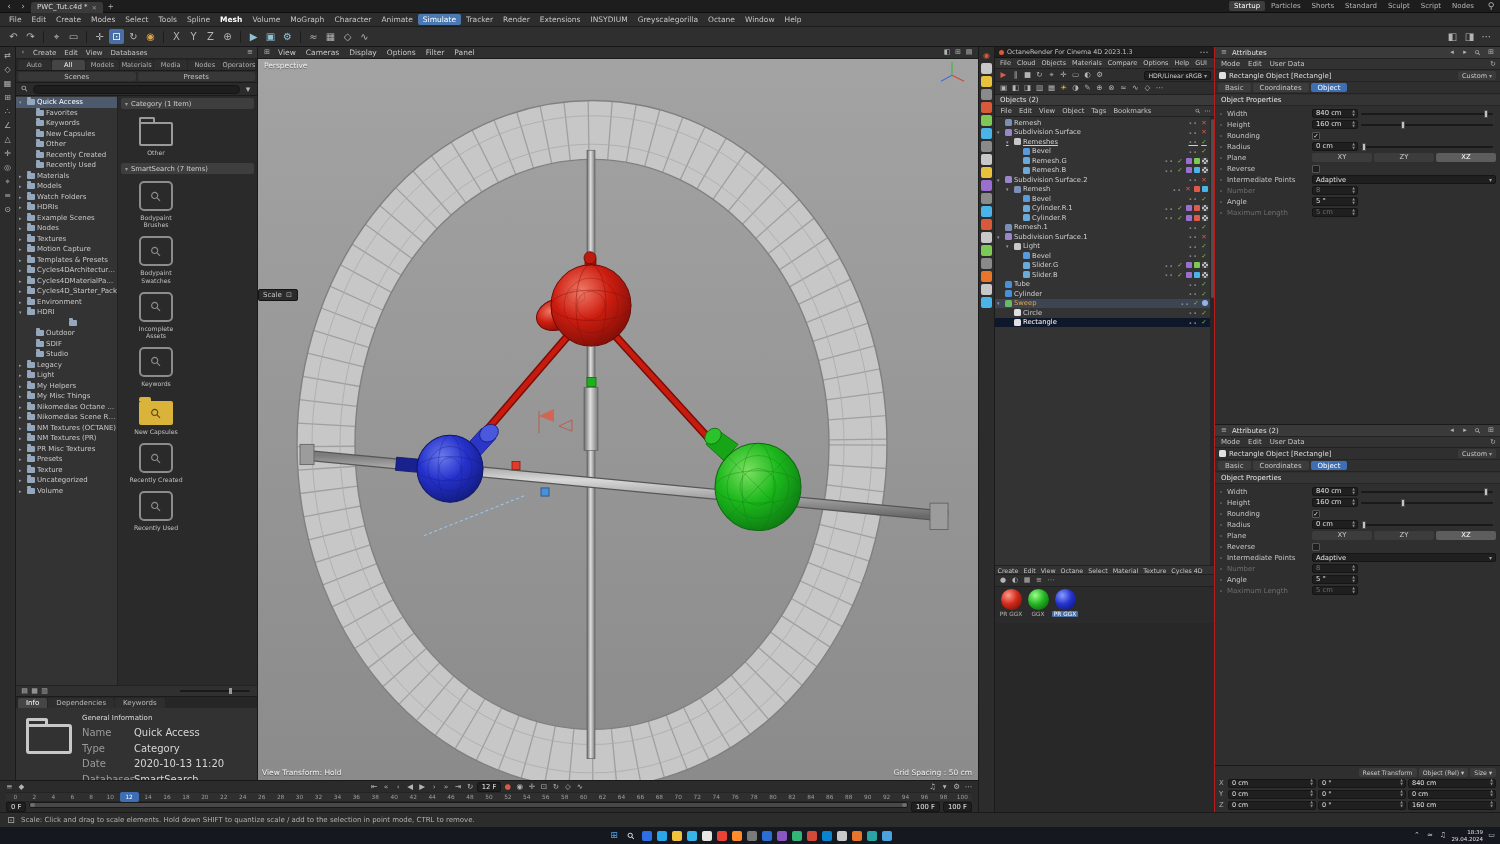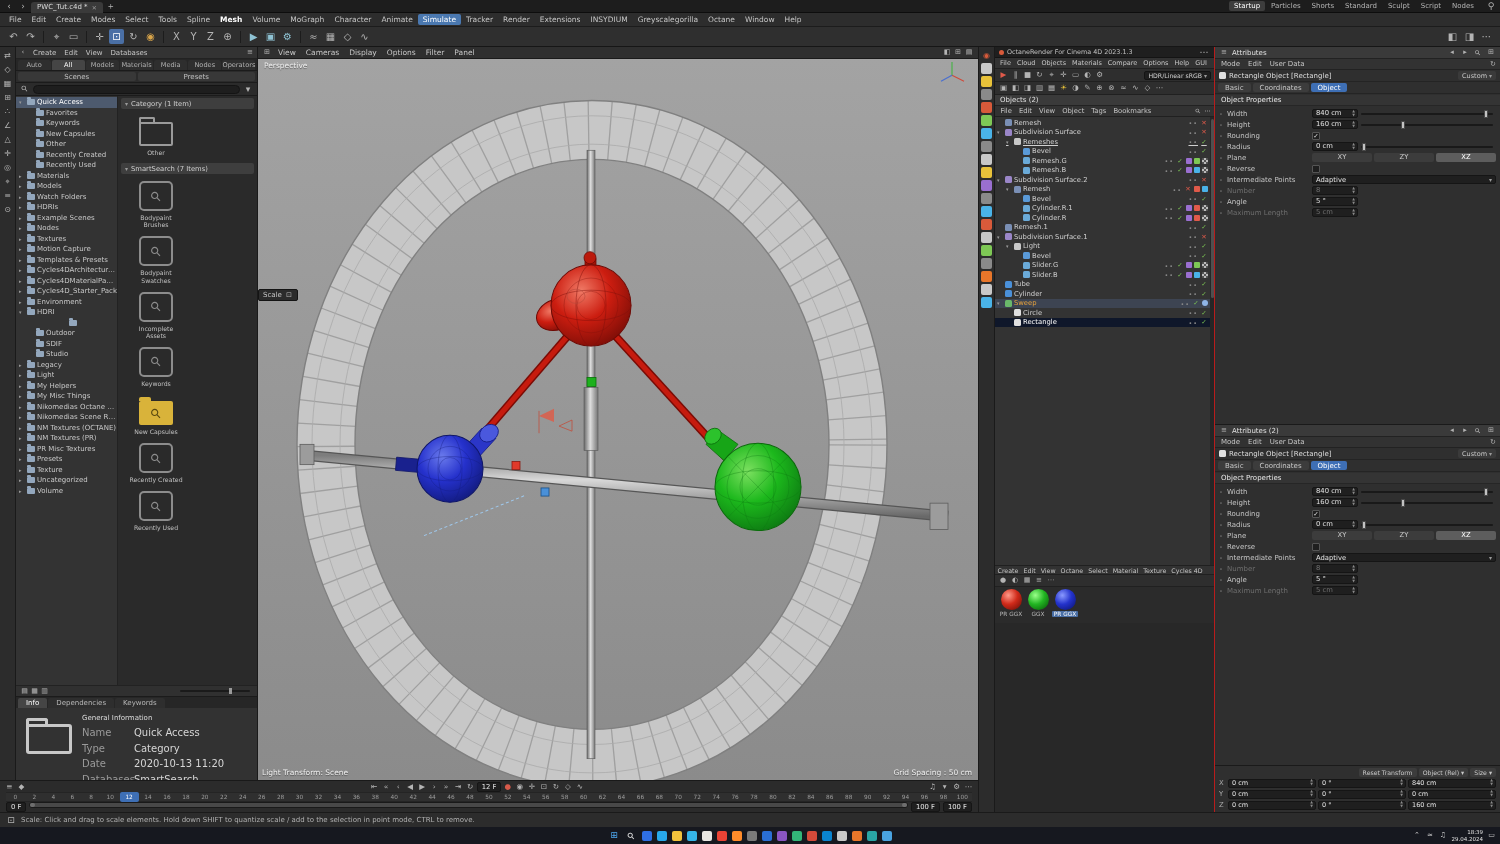"Light Transform: Scene" div.vp-label { text: Light Transform: Scene -> View Transform: Hold }
